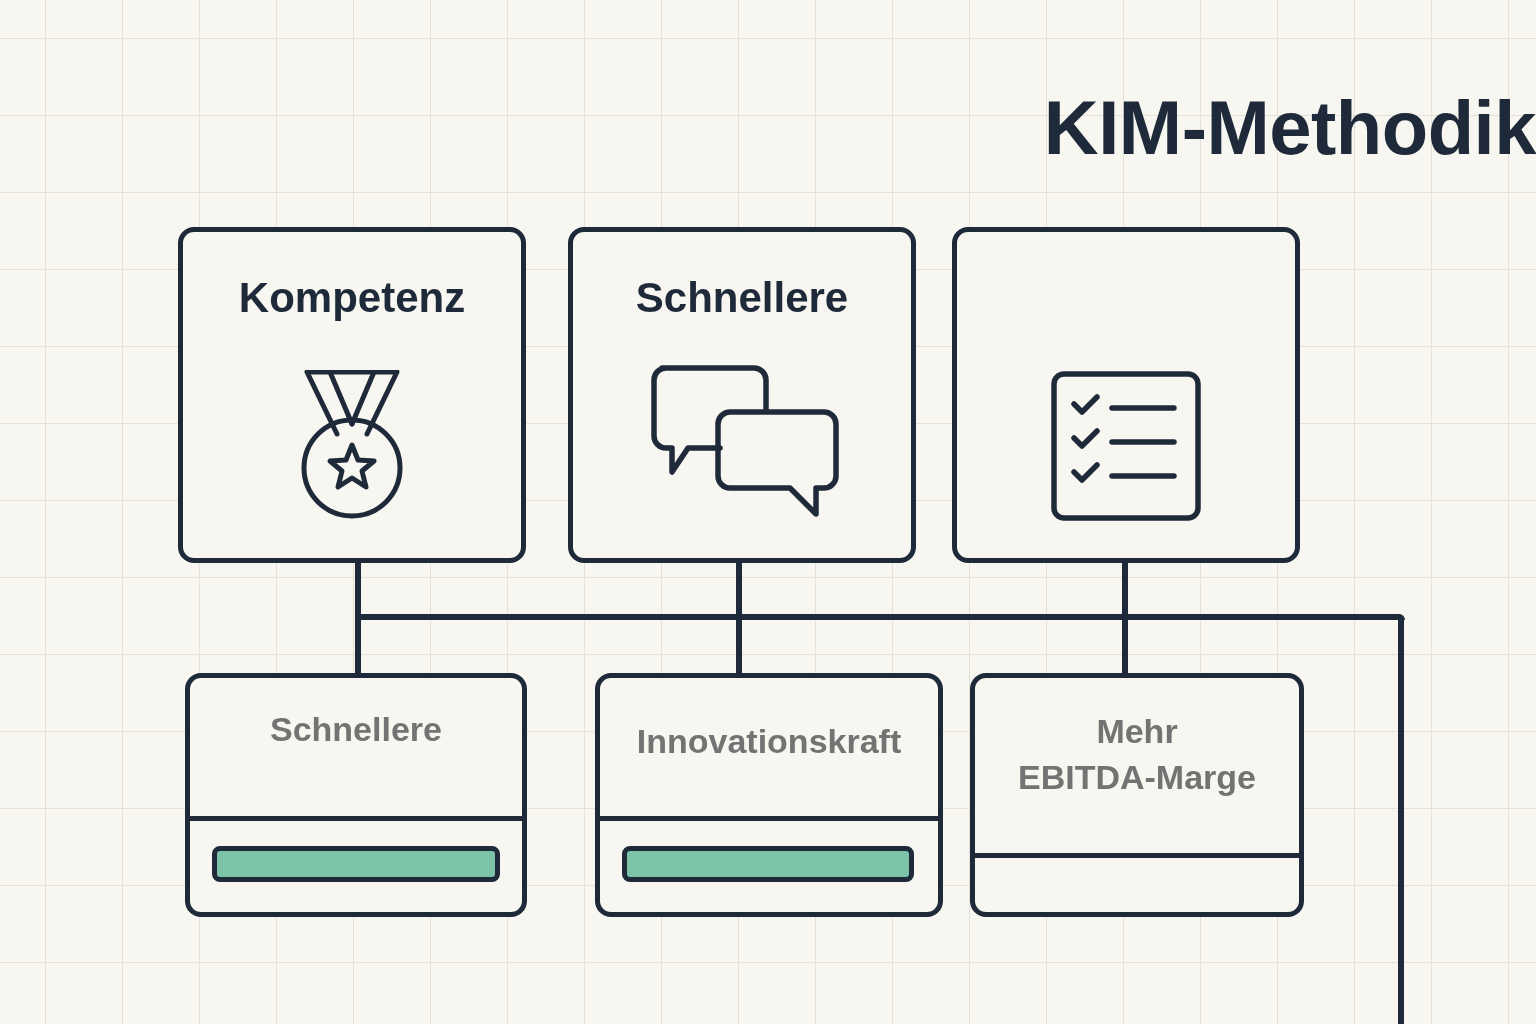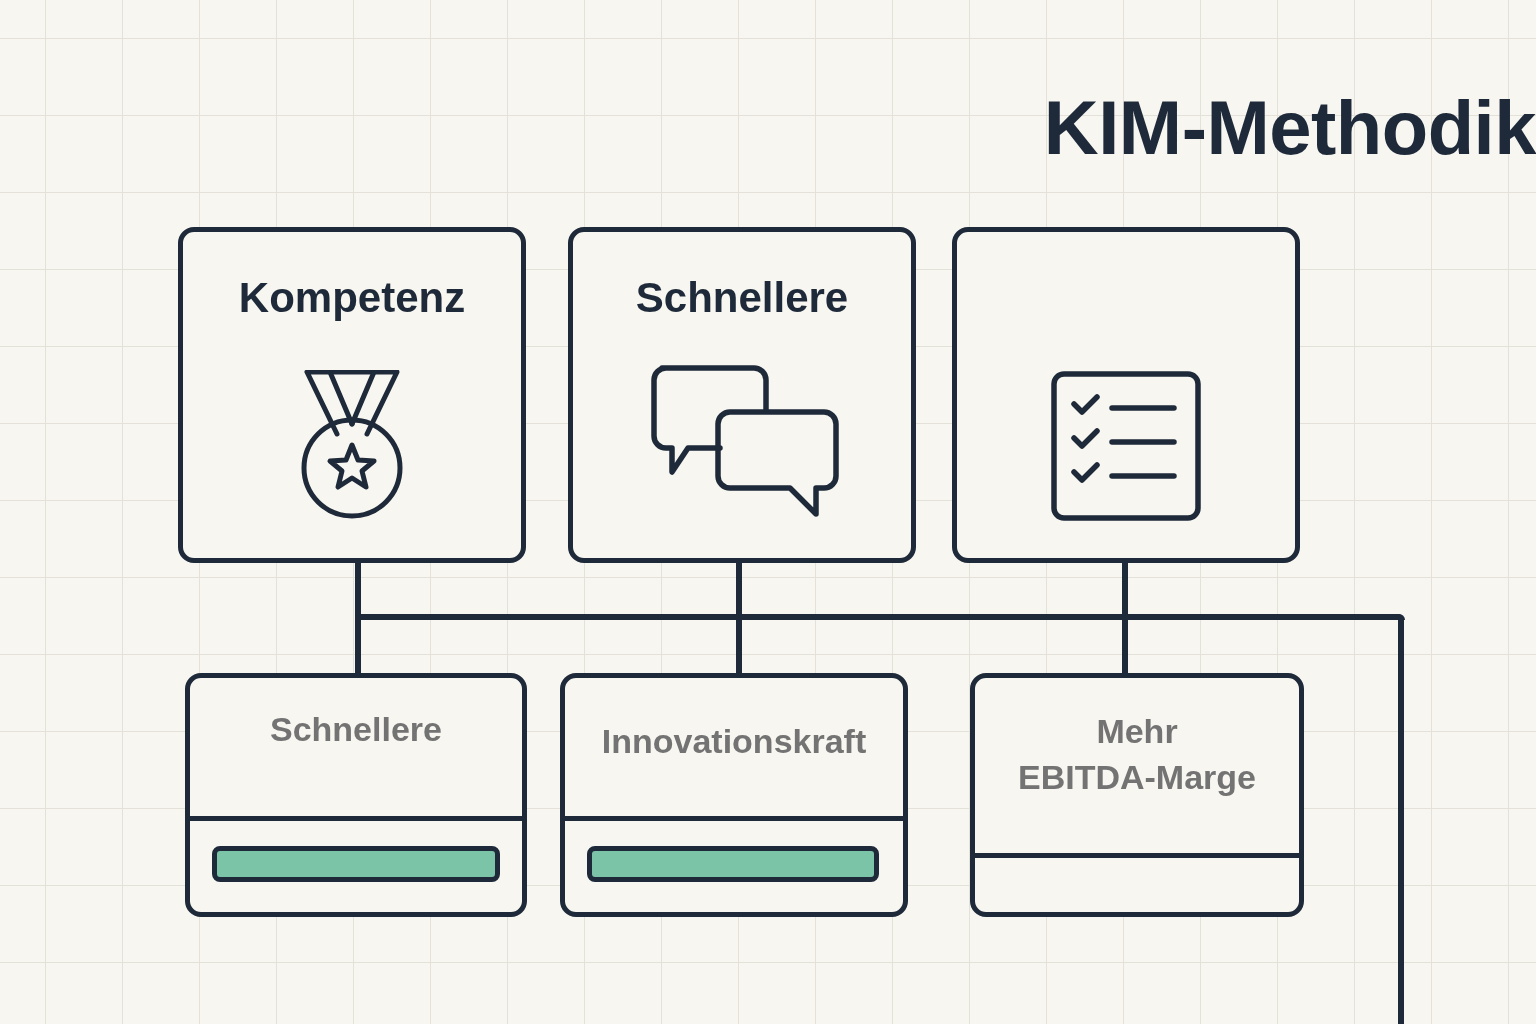"Innovationskraft" div.box { left: 560px -> 595px }
